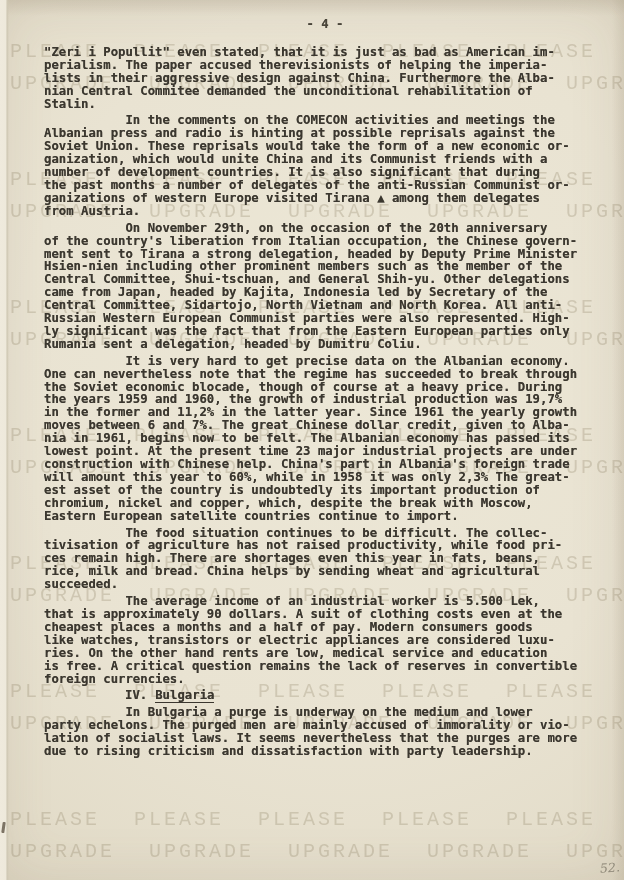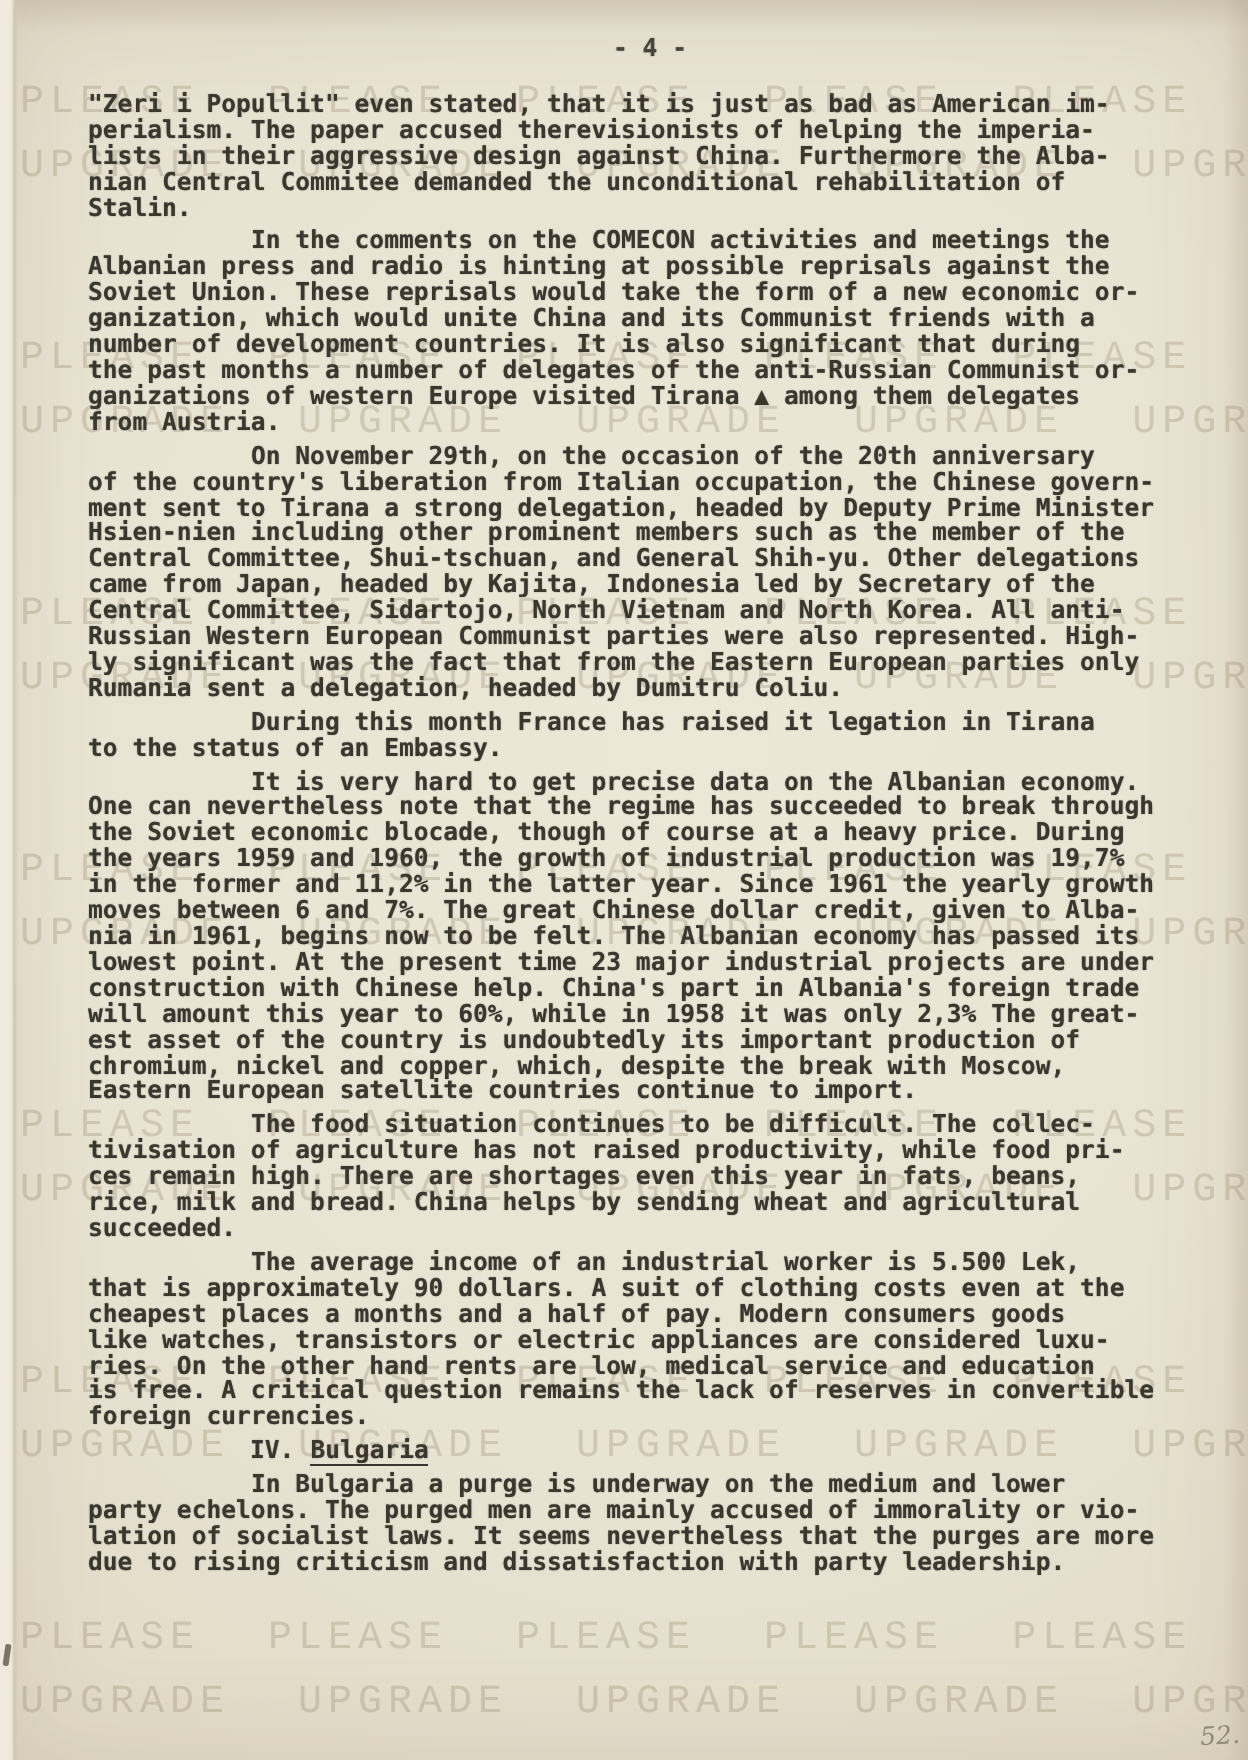"During this month France has" div.para { html: <div> During this month France has raised it legation in Tirana to the status of an Embassy.</div> -> none }
